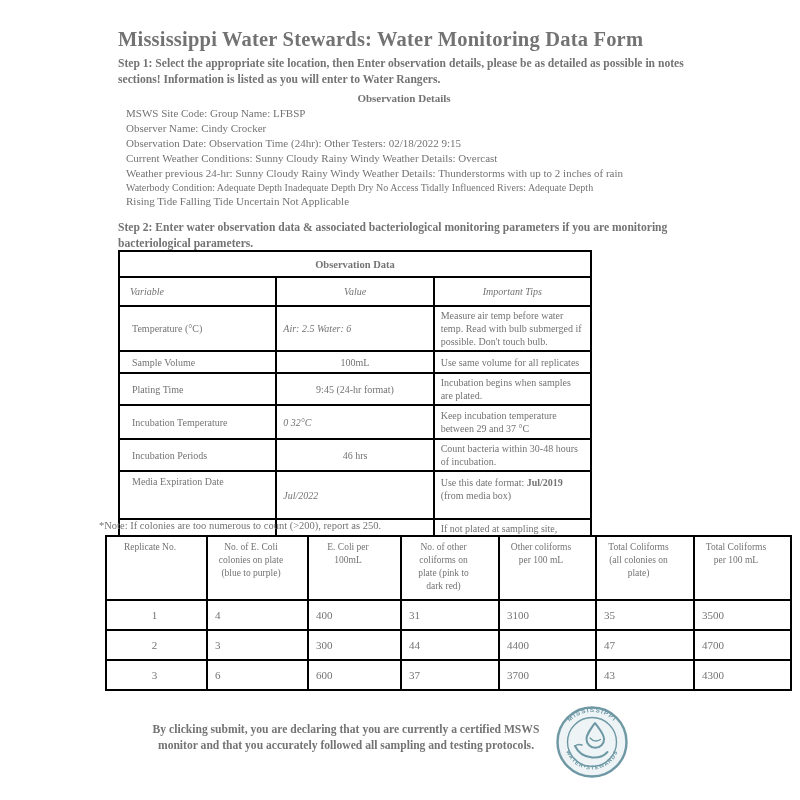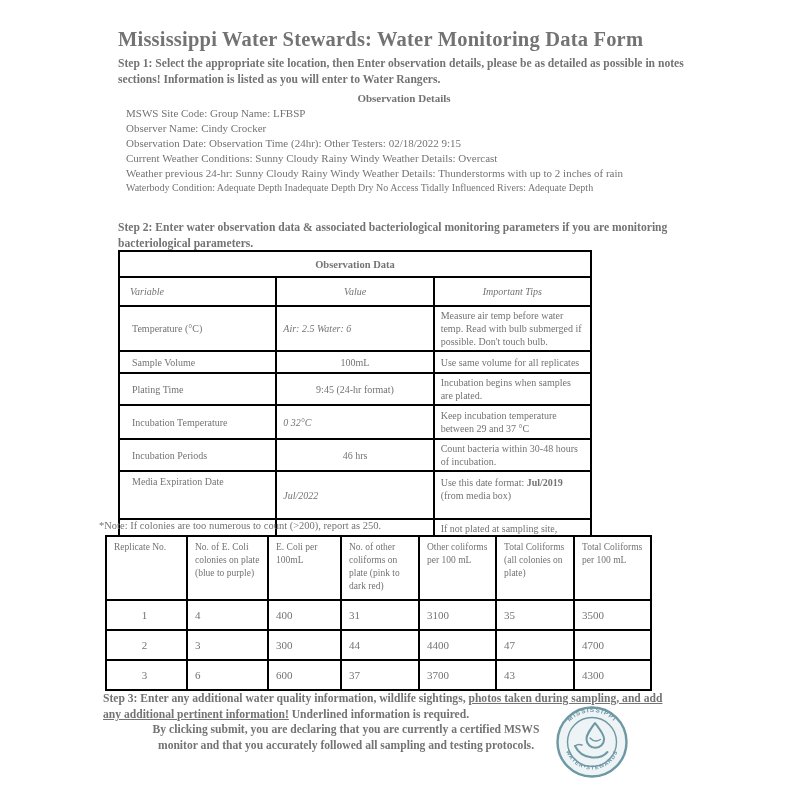"Rising Tide Falling Tide Uncertain" div.obs-line { html: none -> <div>Rising Tide Falling Tide Uncertain Not Applicable</div> }
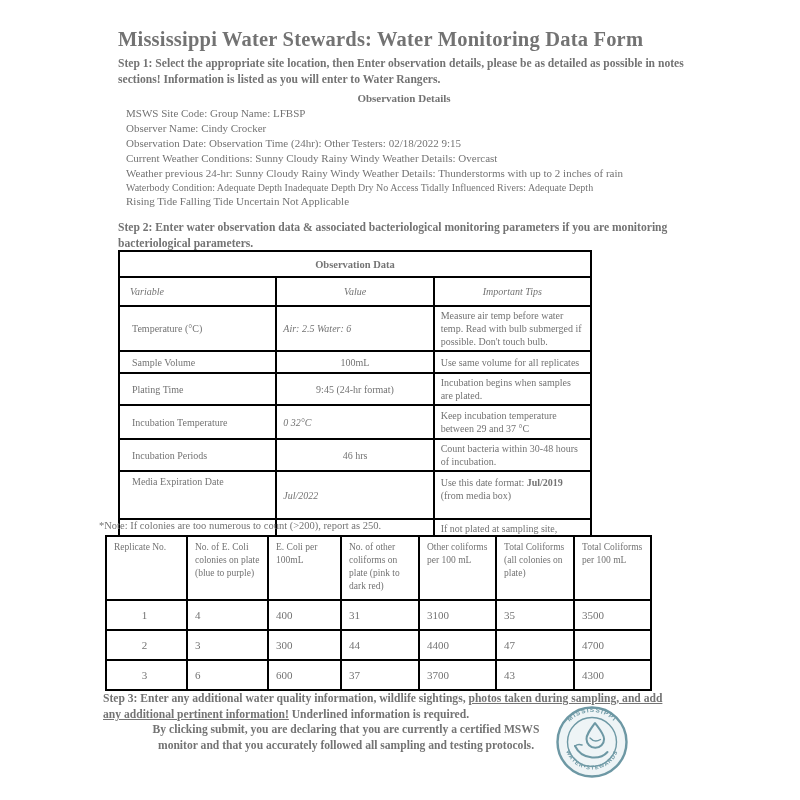"Replicate No." .t2 th { padding: 4px 0 4px 7px -> 4px 20px 4px 7px; text-align: left -> center }
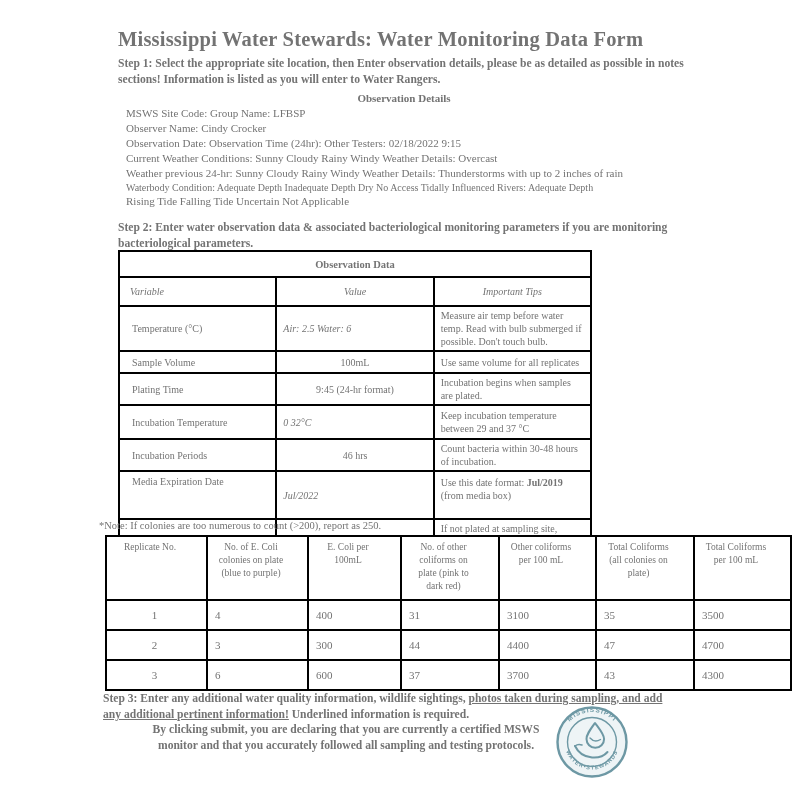"Step 3: Enter any additional" div.abs { html: <div><span>Step 3: Enter any additional water quality information, wildlife sightings, </span><span>photos taken during sampling, and add any additional pertinent information!</span><span> Underlined information is required.</span></div> -> none }
